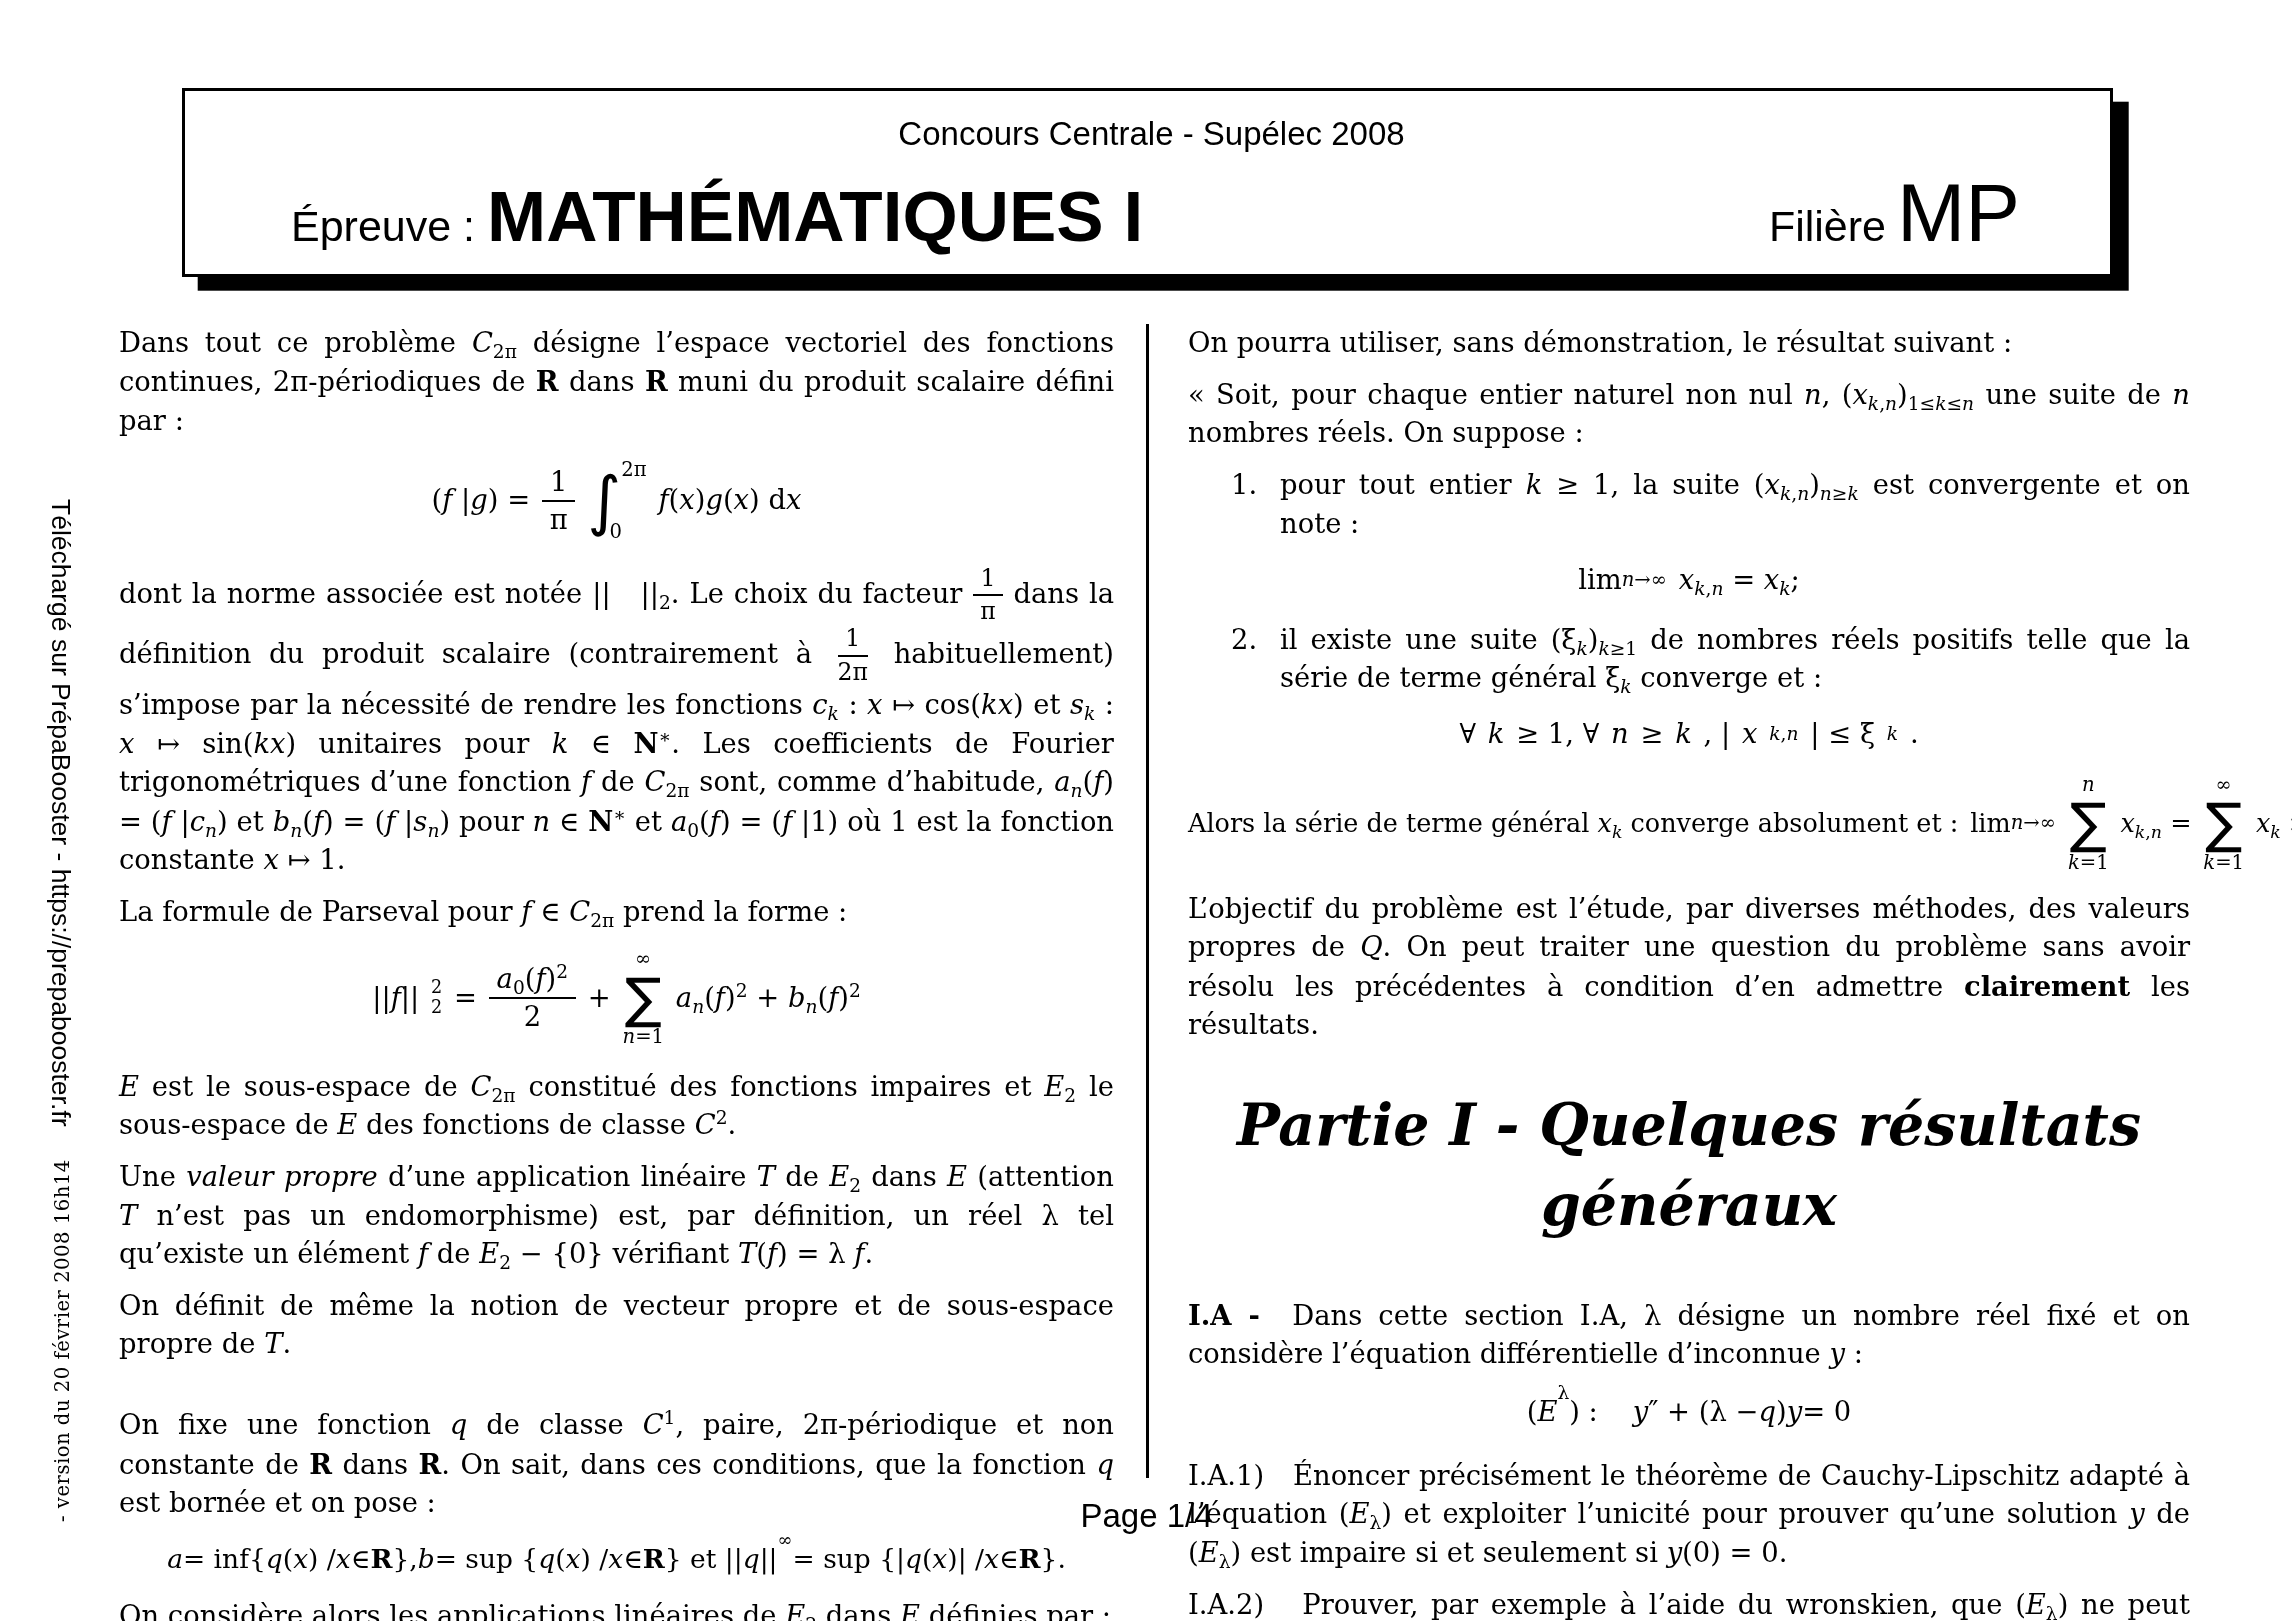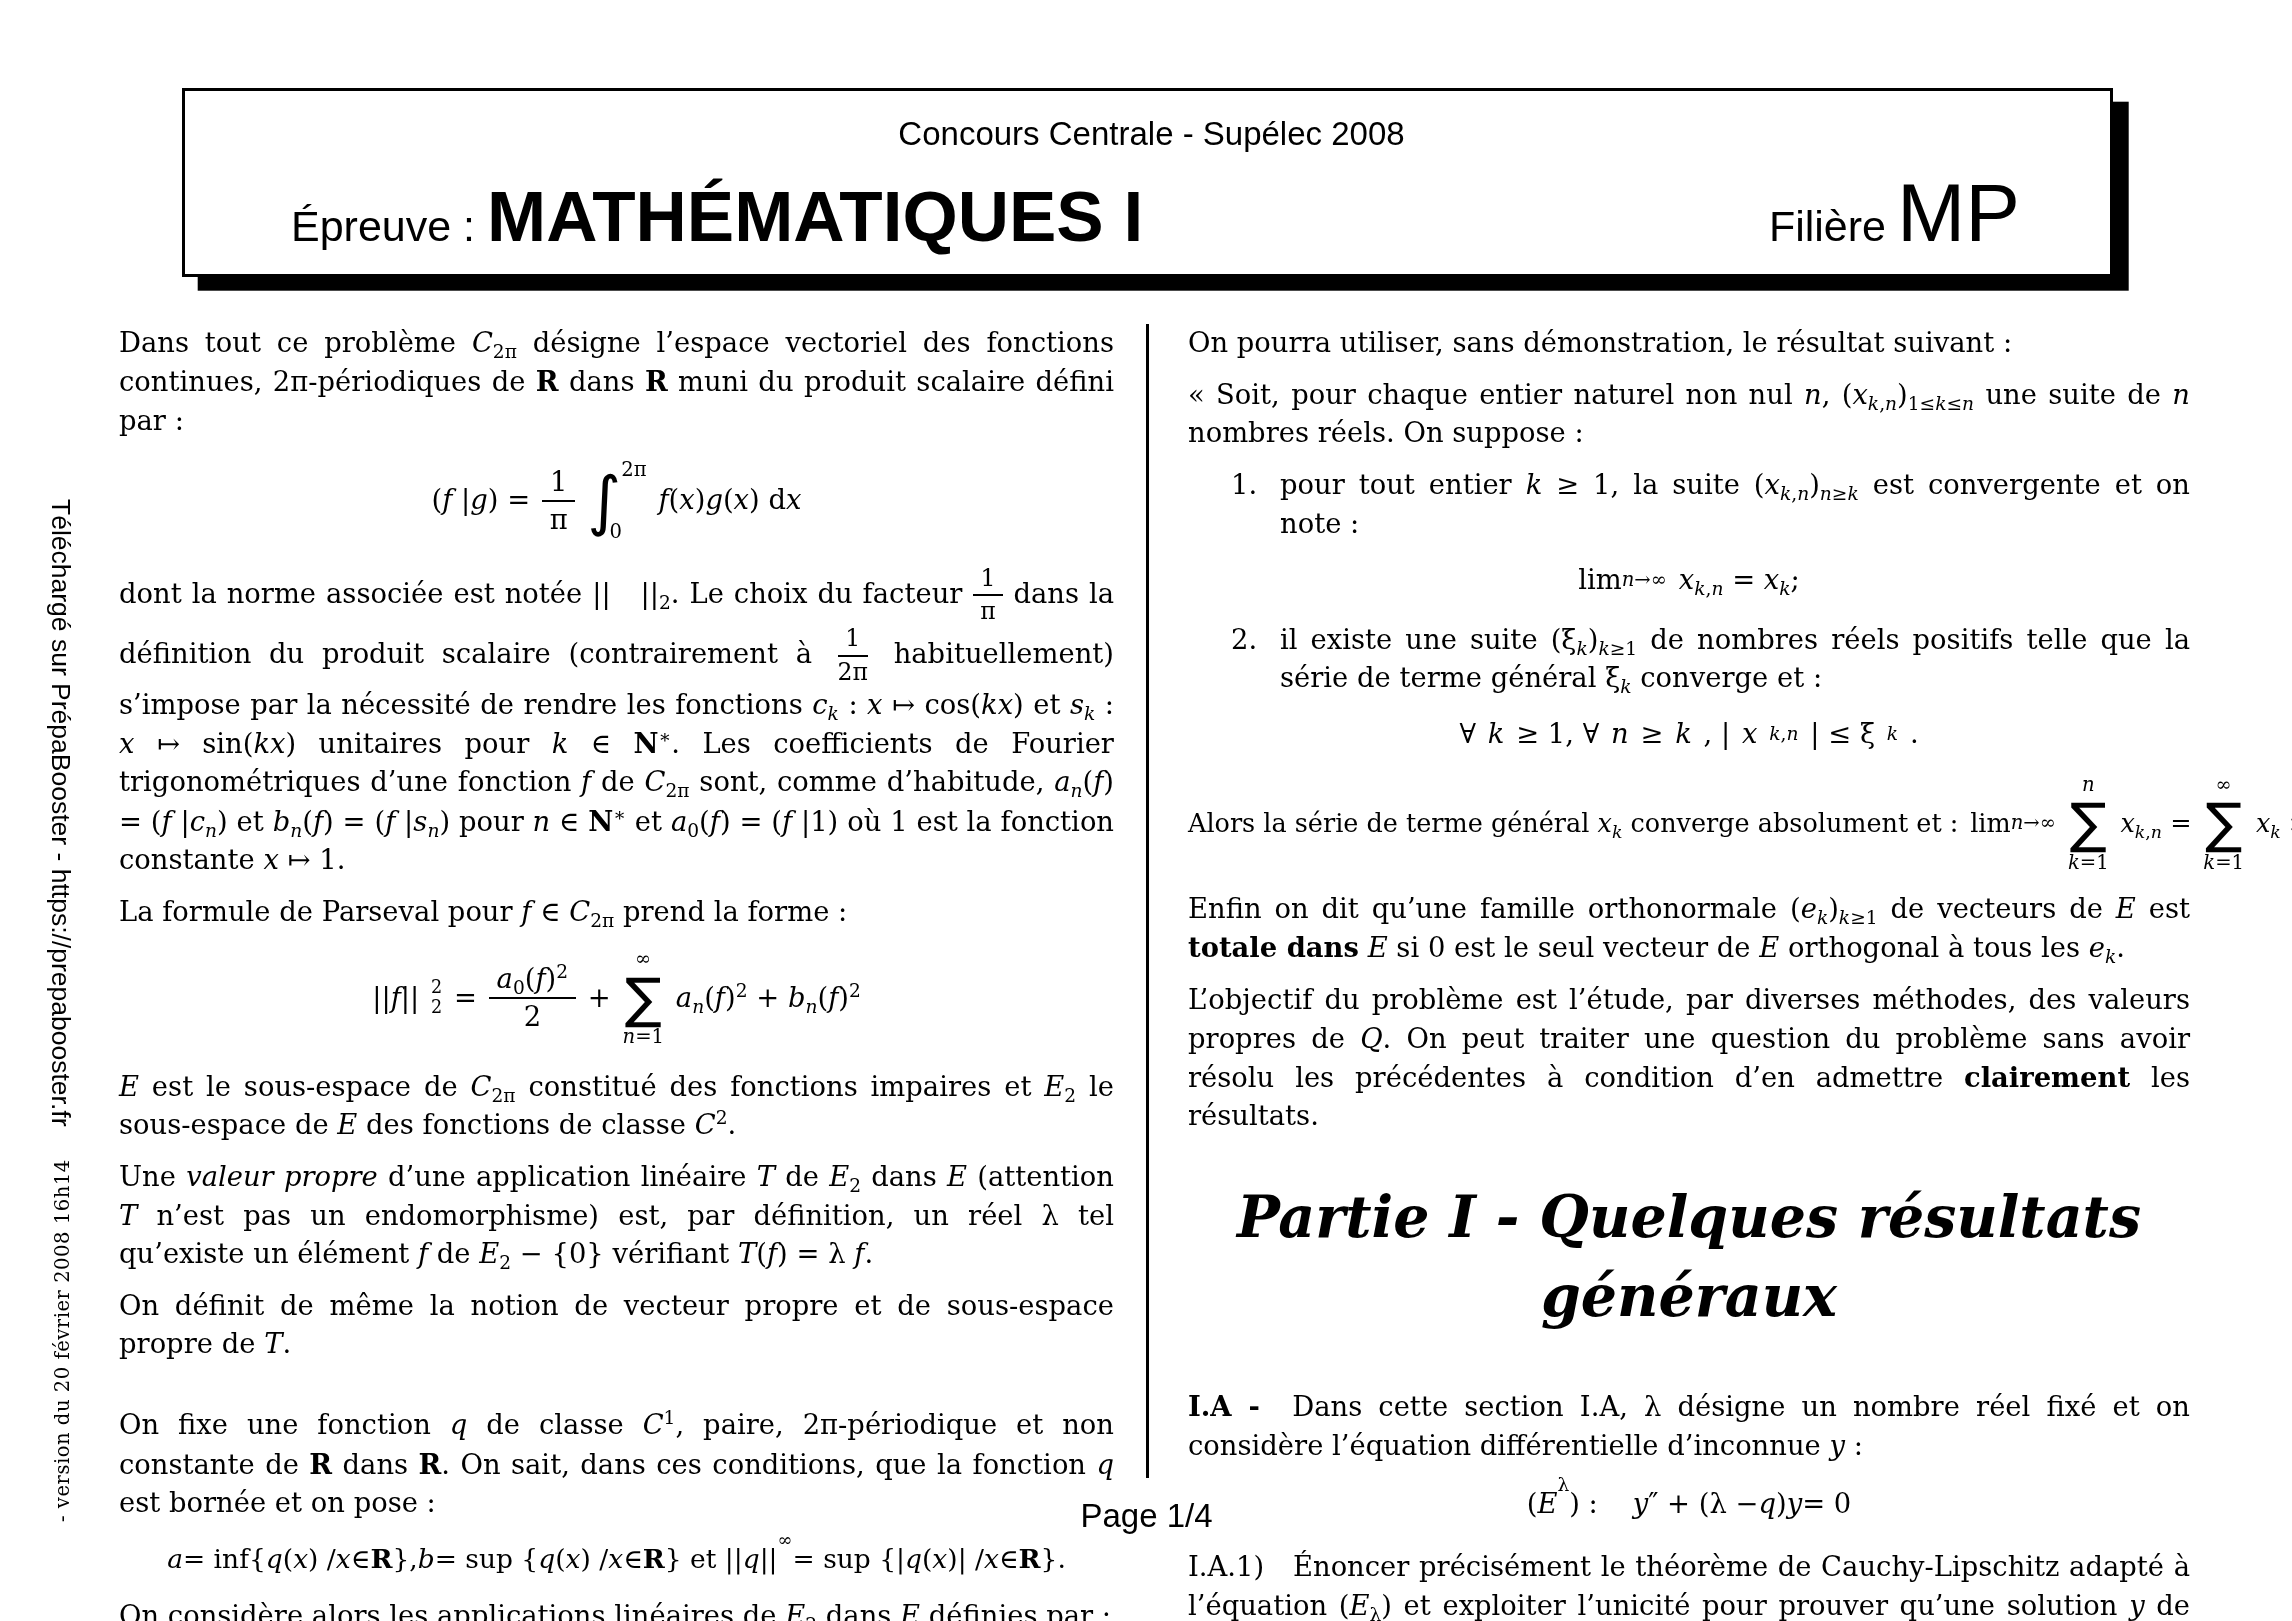"Enfin on dit qu’une famille" p { html: <p>Enfin on dit qu’une famille orthonormale (<i>e<sub>k</sub></i>)<sub><i>k</i>≥1</sub> de vecteurs de <i>E</i> est <b>totale dans</b> <i>E</i> si 0 est le seul vecteur de <i>E</i> orthogonal à tous les <i>e<sub>k</sub></i>.</p> -> none }
